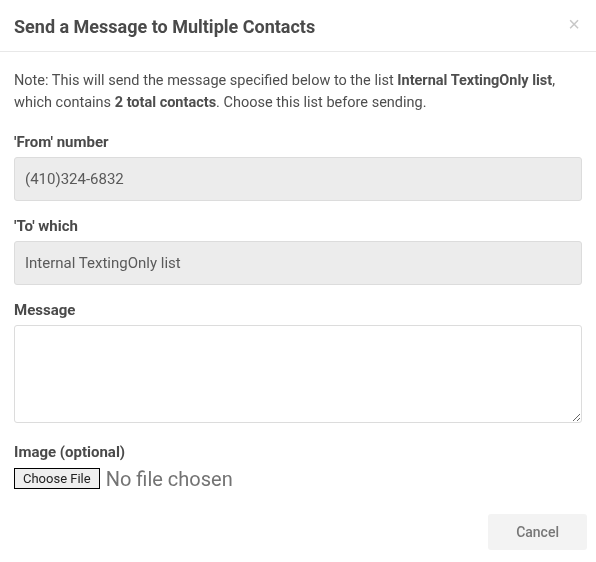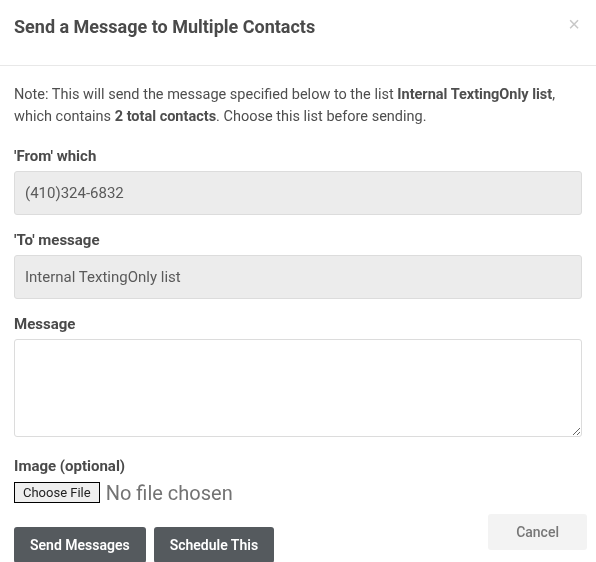"Send a Message to Multiple" .dialog-header { padding: 16px 14px 28px 14px -> 16px 14px 14px 14px }
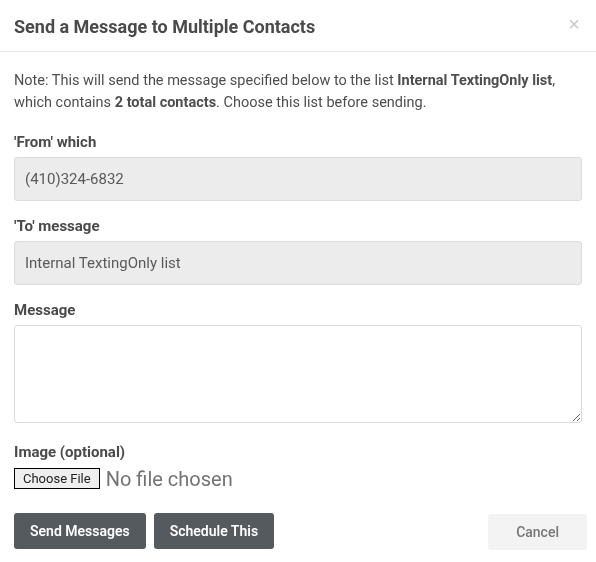"'From' which" label.field-label { text: which -> number }
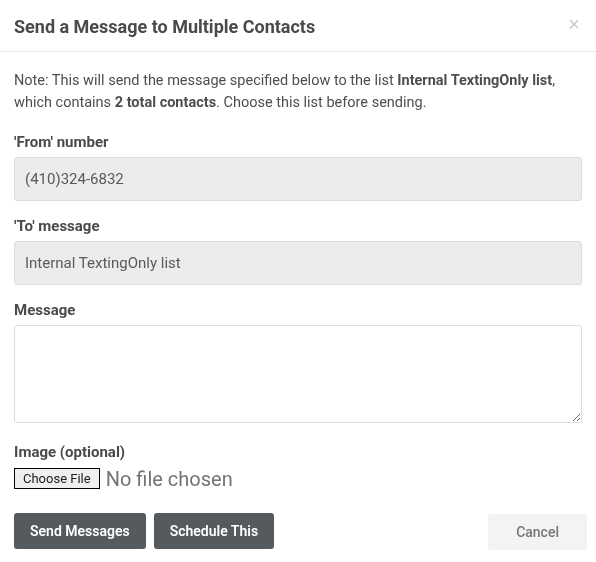"'To' message" label.field-label { text: message -> which }
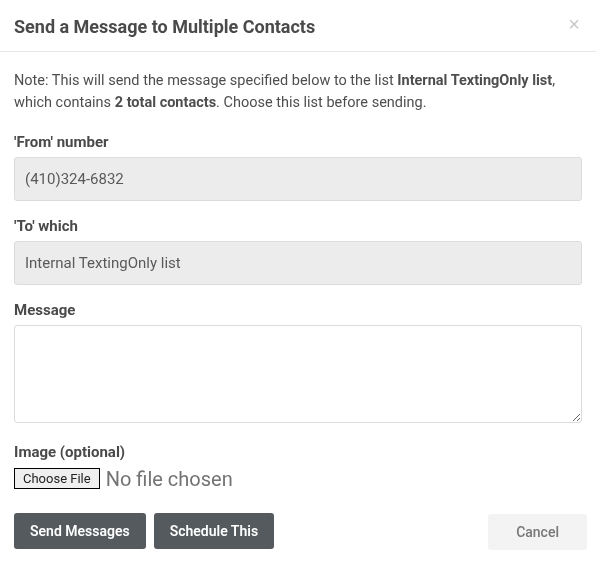"Send Messages" div.button-row { html: <div> <button>Send Messages</button> <button>Schedule This</button> </div> -> none }
